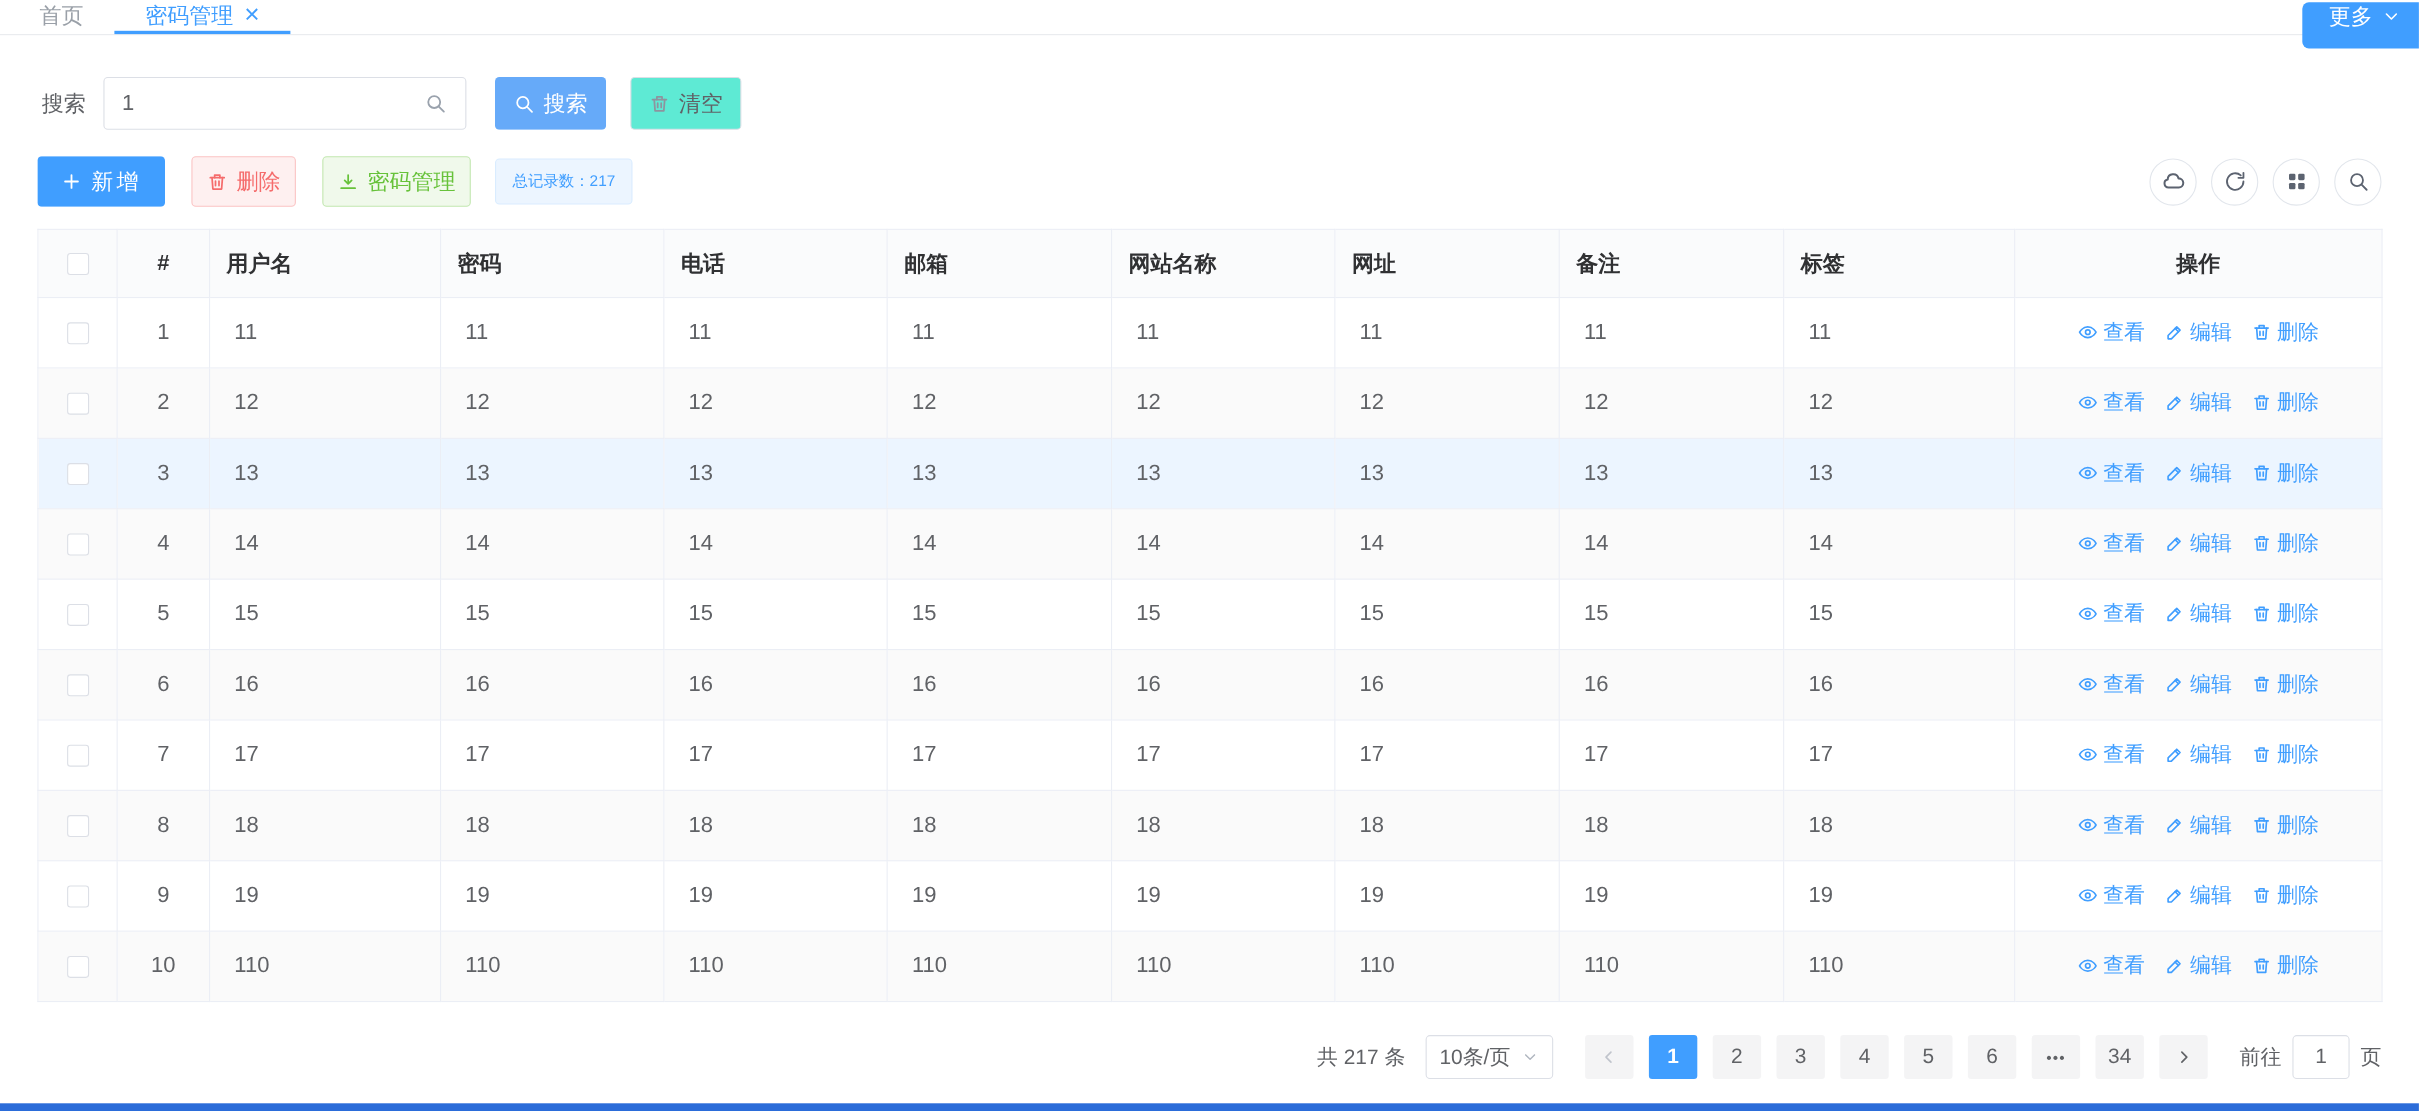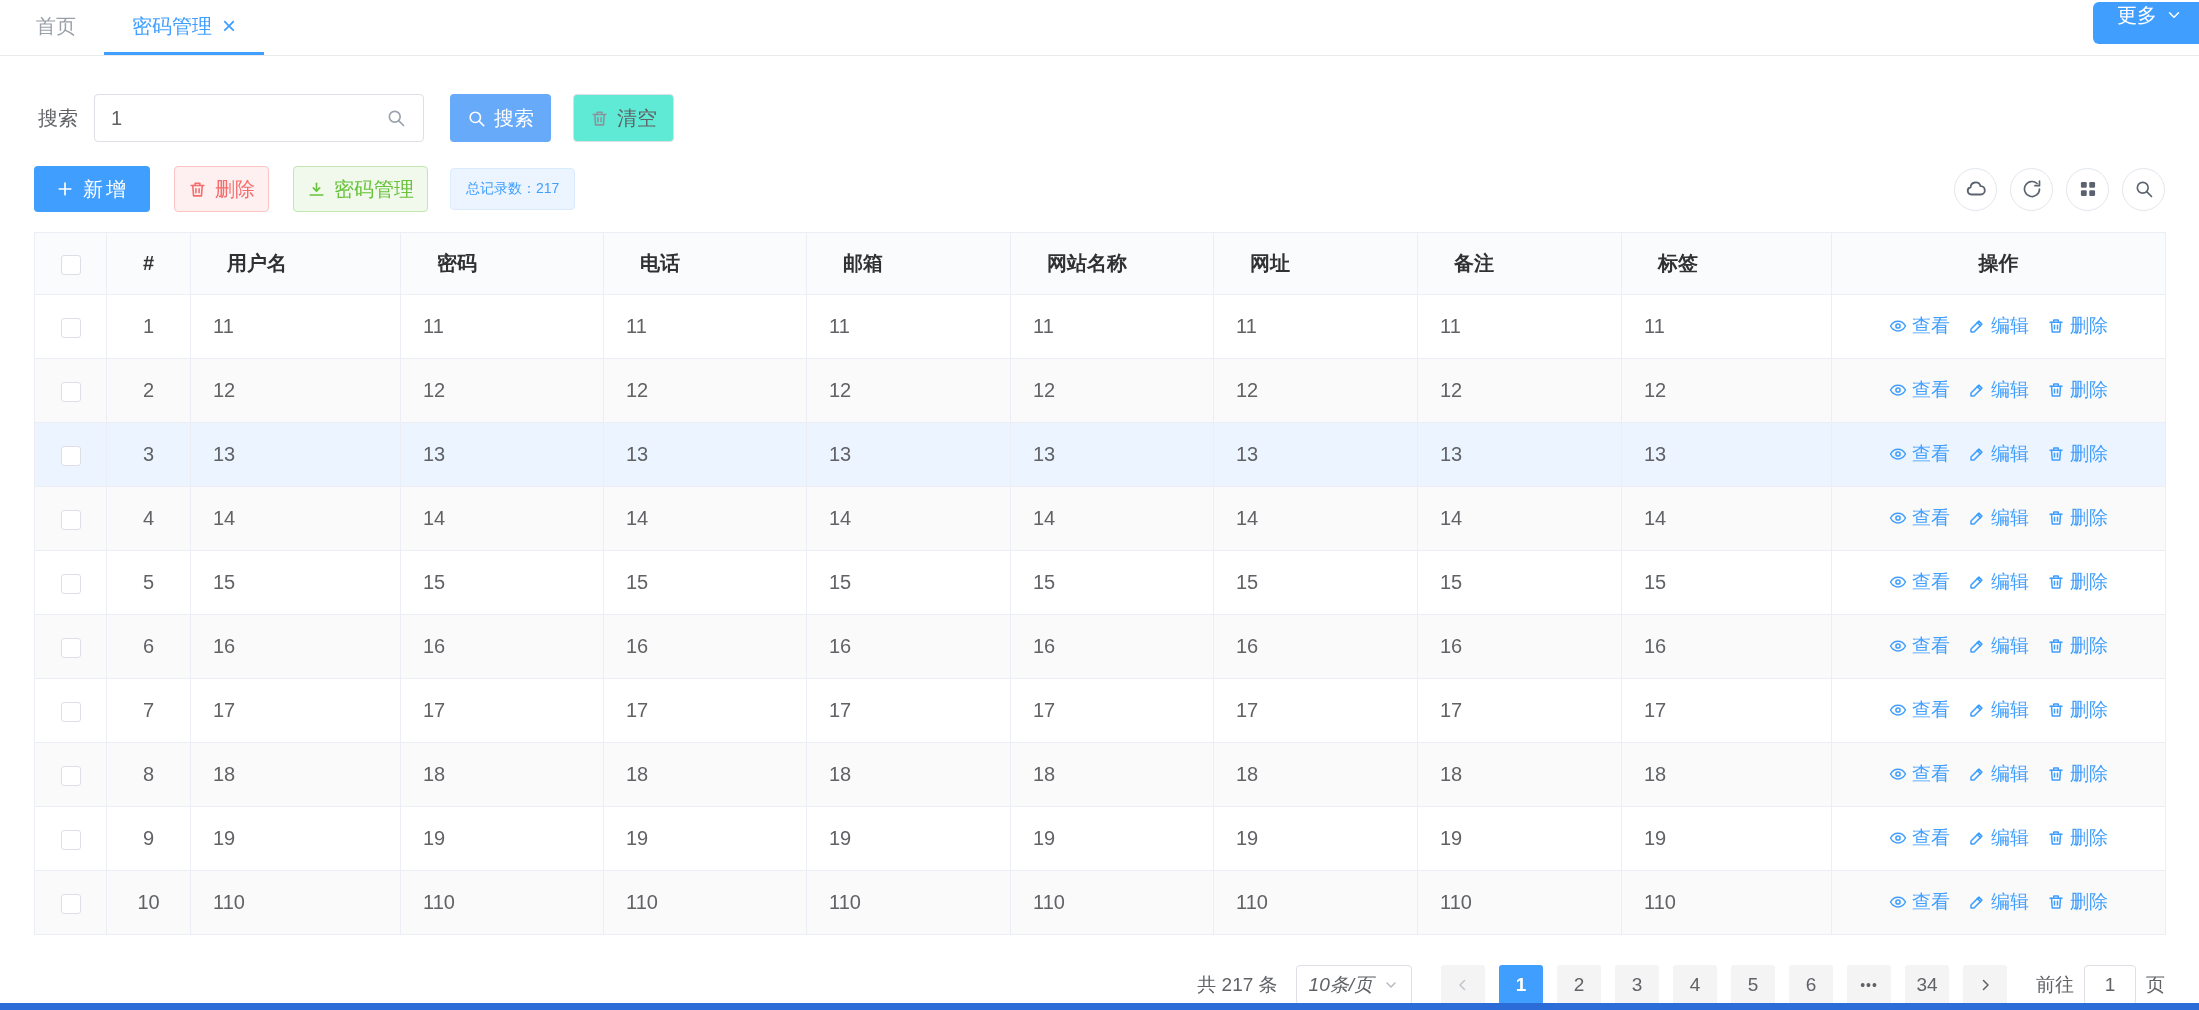"首页" .tabbar { height: 56px -> 32px }
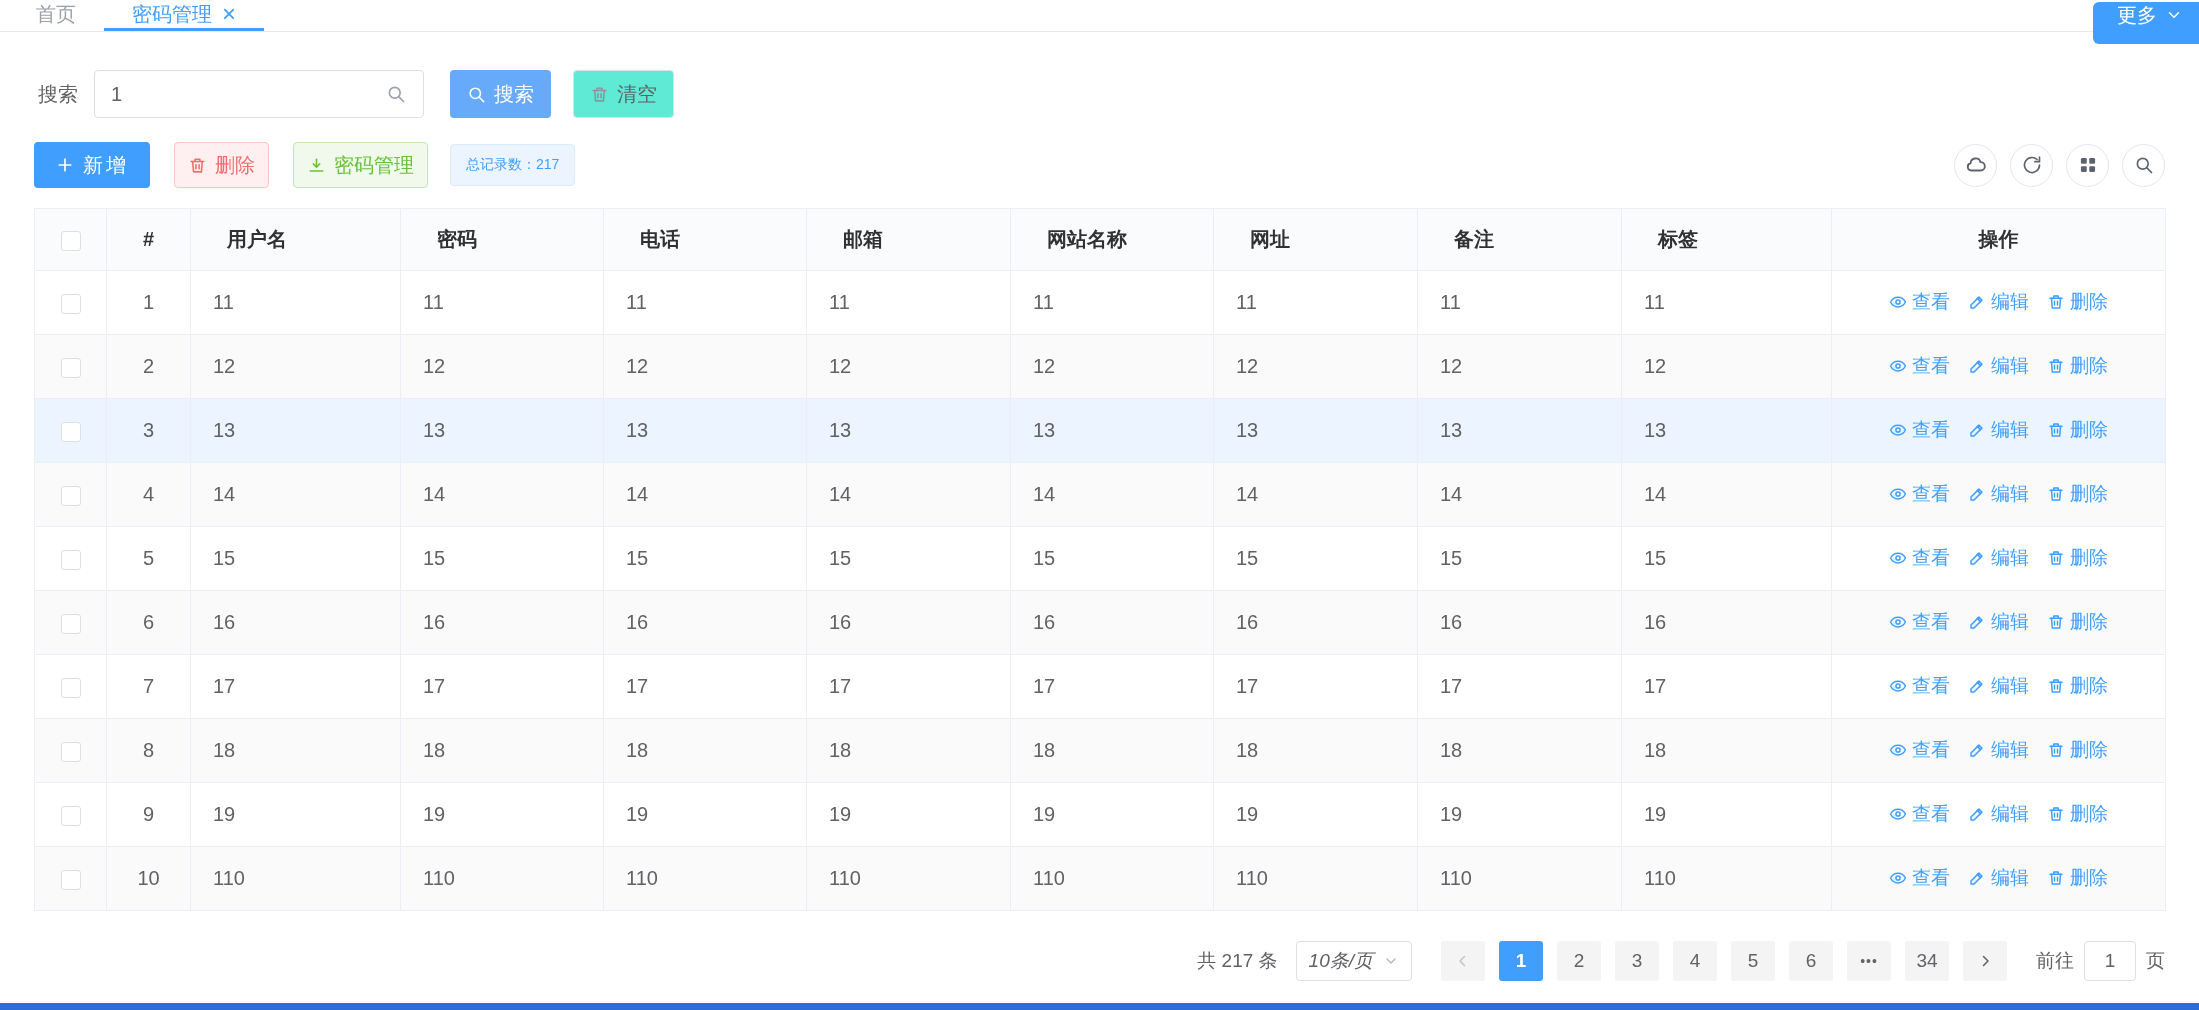"用户名" .data-table th { padding: 0 36px -> 0 15px }
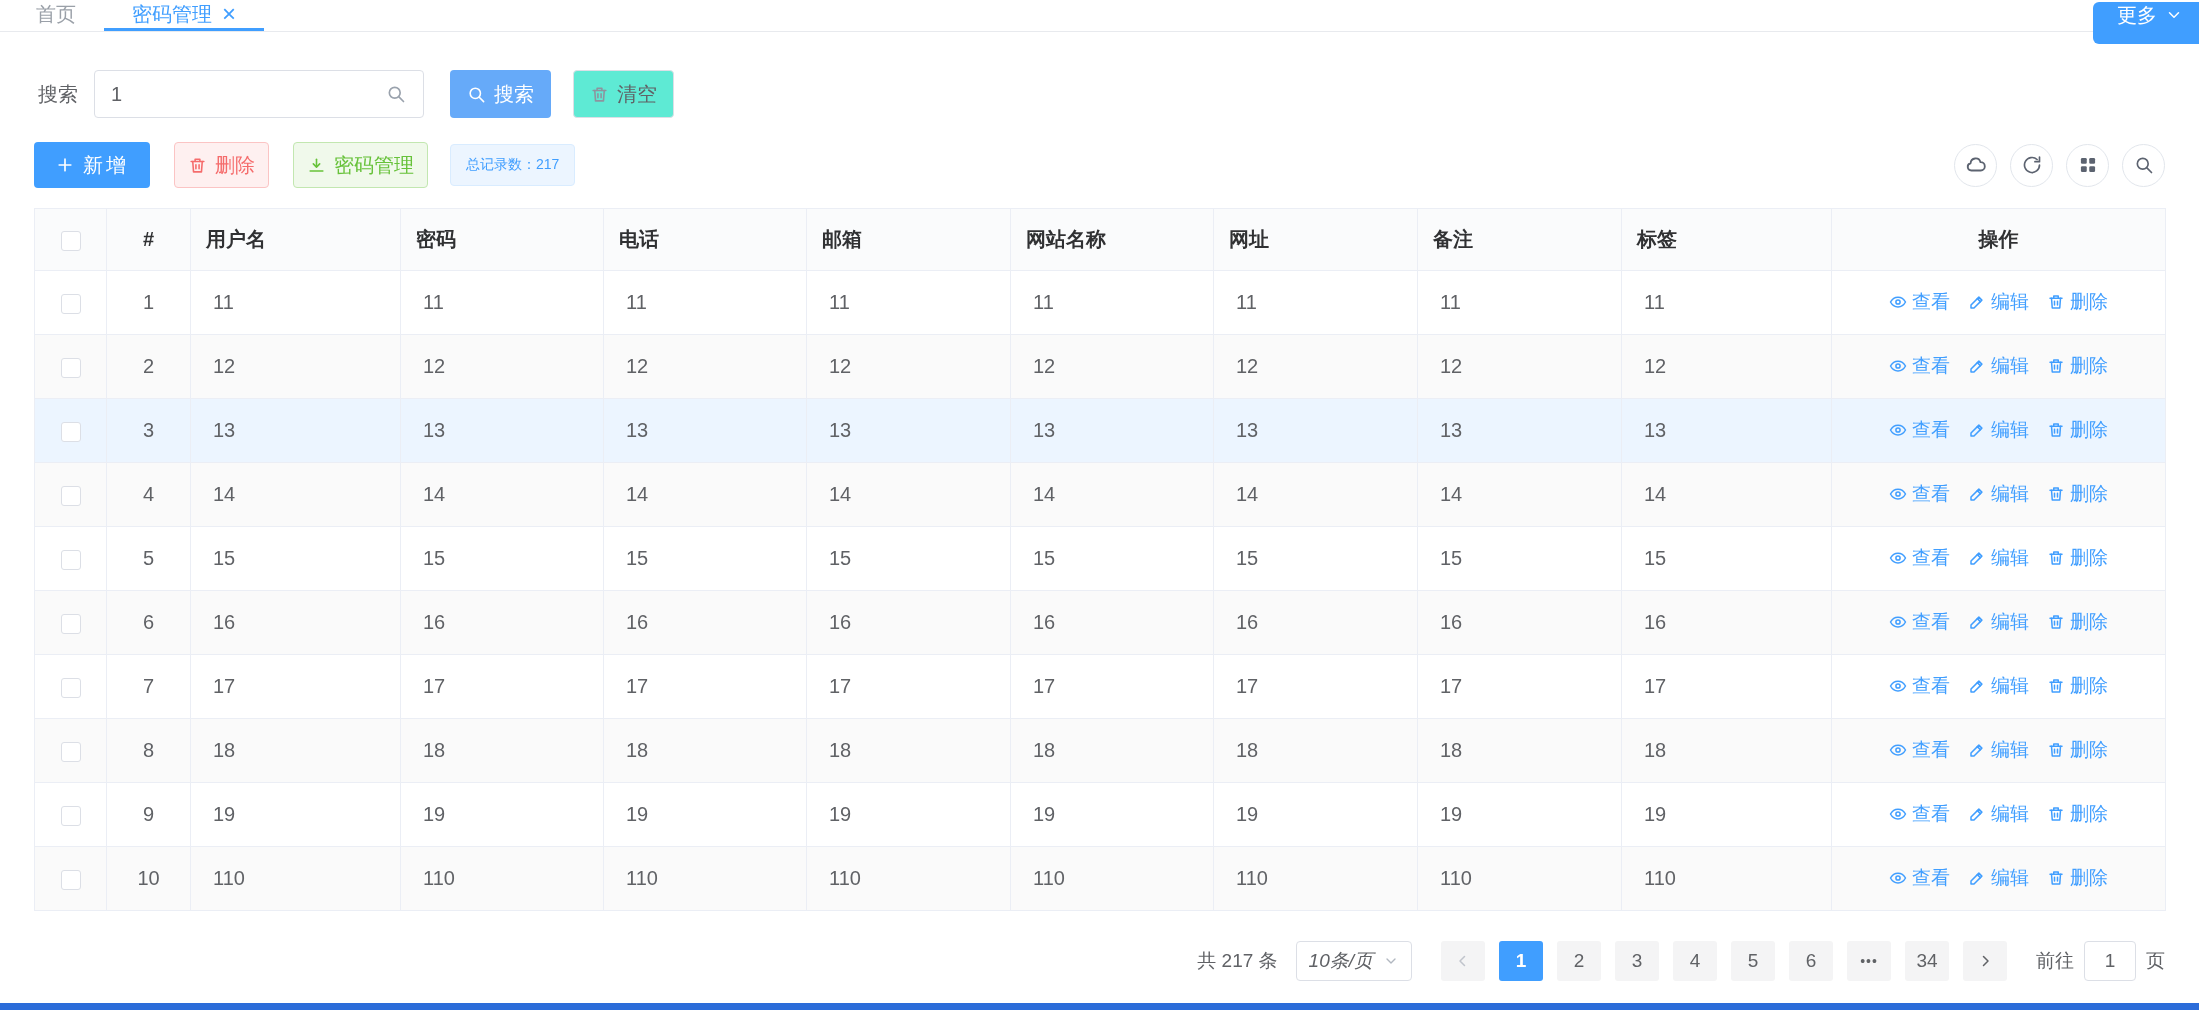"10条/页" .page-size { font-style: italic -> none }
